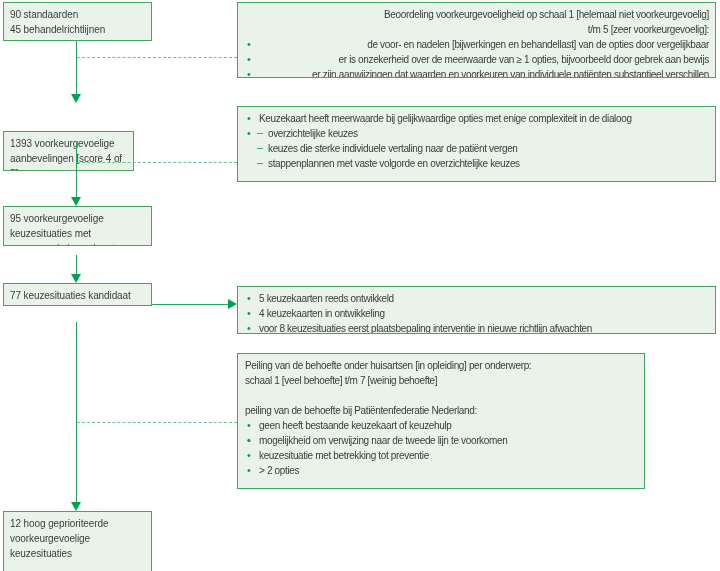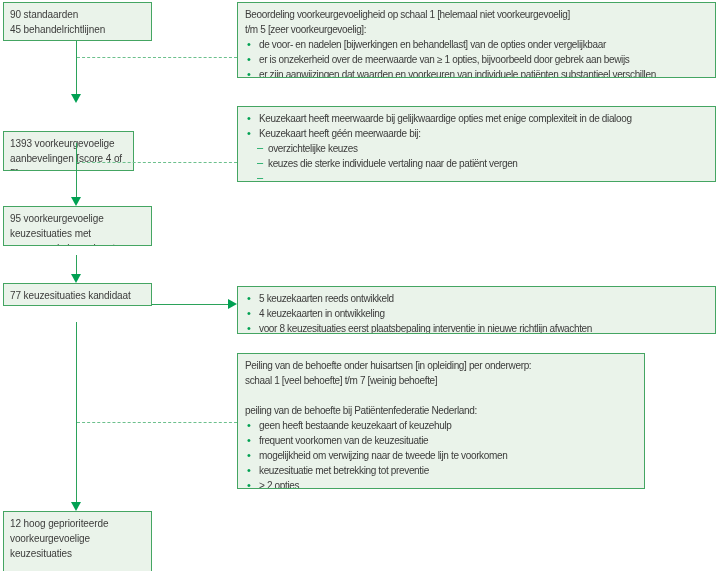"Beoordeling voorkeurgevoeligheid op" .b-r1 { text-align: none -> right }
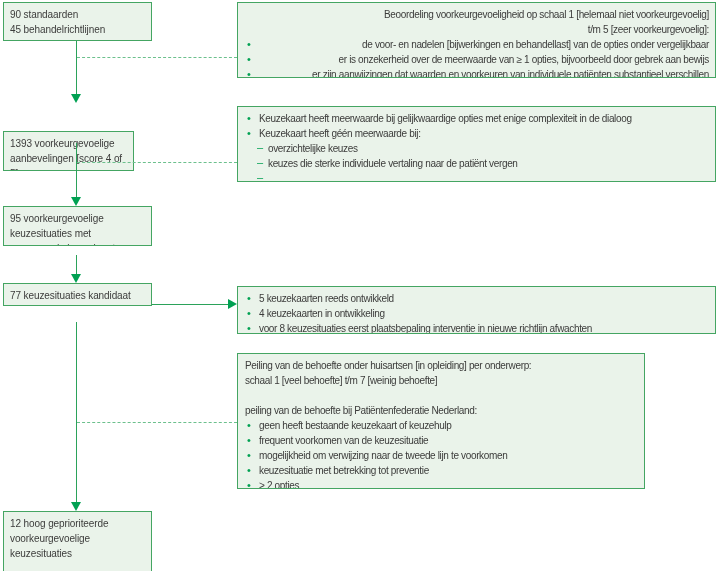"de voor- en nadelen [bijwerkingen" span { text: onder -> door }
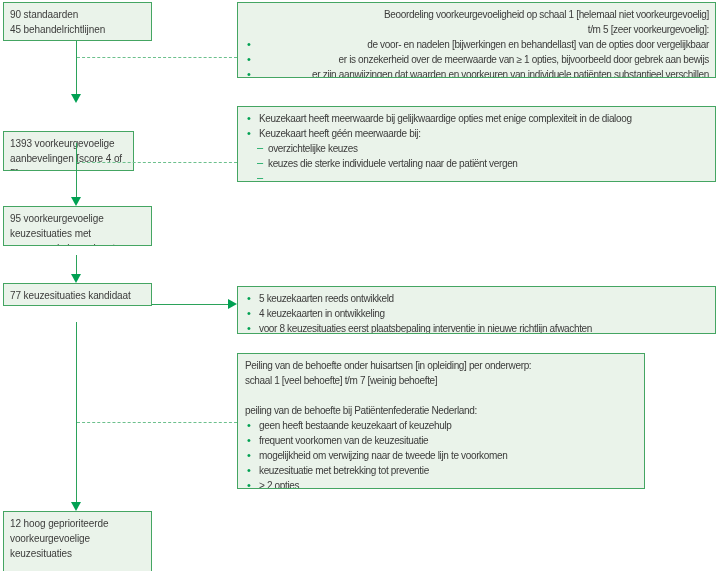"Keuzekaart heeft géén meerwaarde bij:" span { html: <span>Keuzekaart heeft géén meerwaarde bij:</span> -> none }
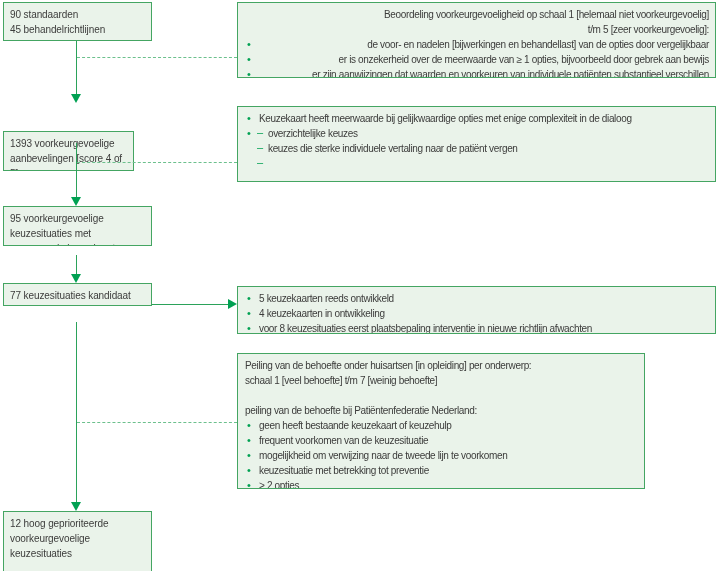"stappenplannen met vaste volgorde en" span { html: none -> <span>stappenplannen met vaste volgorde en overzichtelijke keuzes</span> }
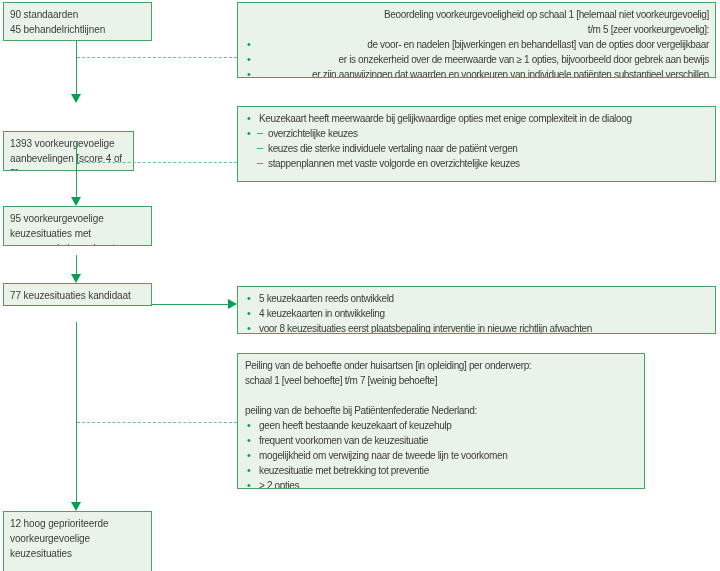"frequent voorkomen van de keuzesituatie" span { html: <span>frequent voorkomen van de keuzesituatie</span> -> none }
